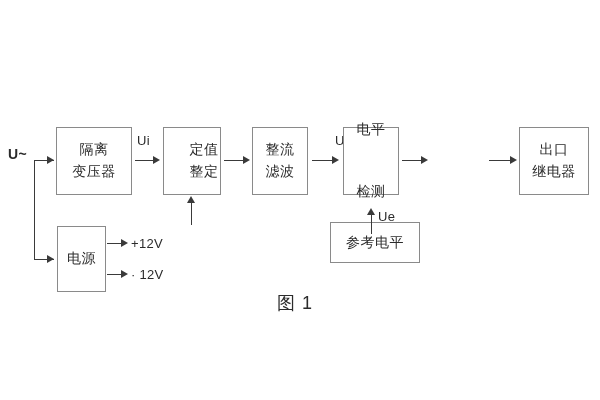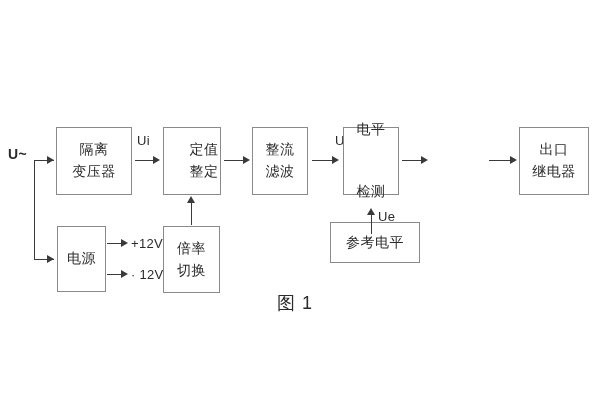"倍率" div.box { html: <div> <span>倍率</span> <span>切换</span> </div> -> none }
